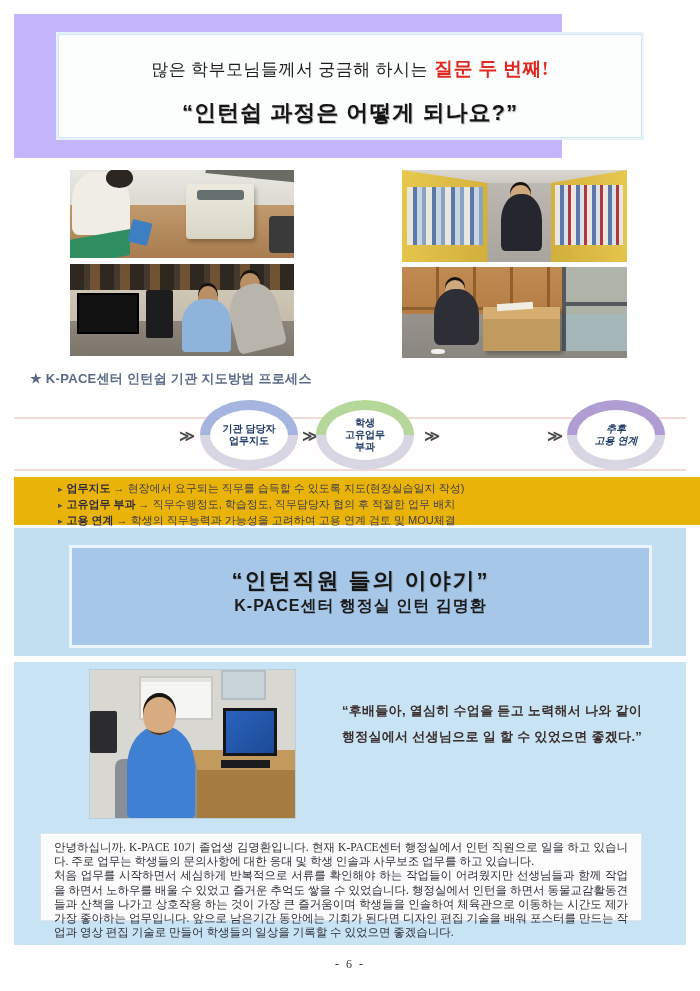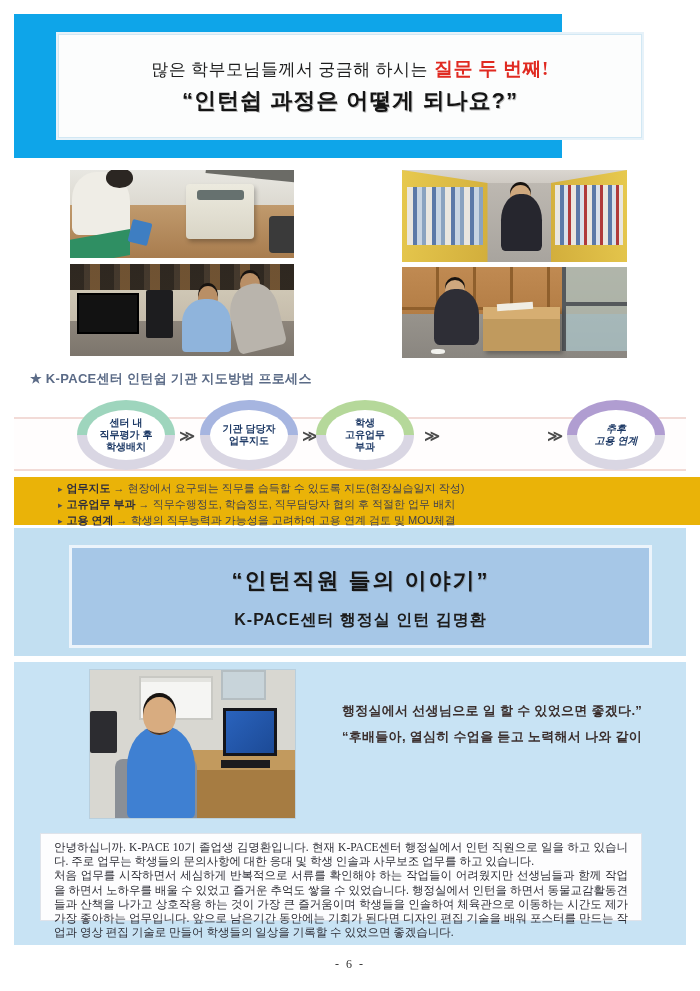"많은 학부모님들께서 궁금해 하시는 질문" .banner { background: #0ea5e9 -> #c4b5fd }
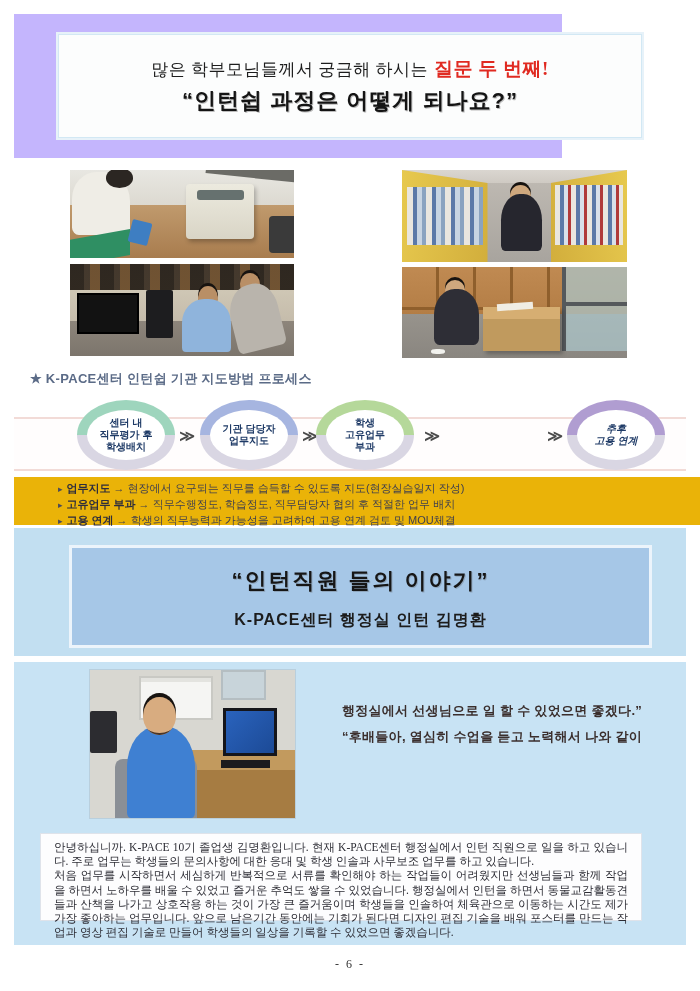"“인턴쉽 과정은 어떻게 되나요?”" .banner-line2 { margin-top: 4px -> 16px }
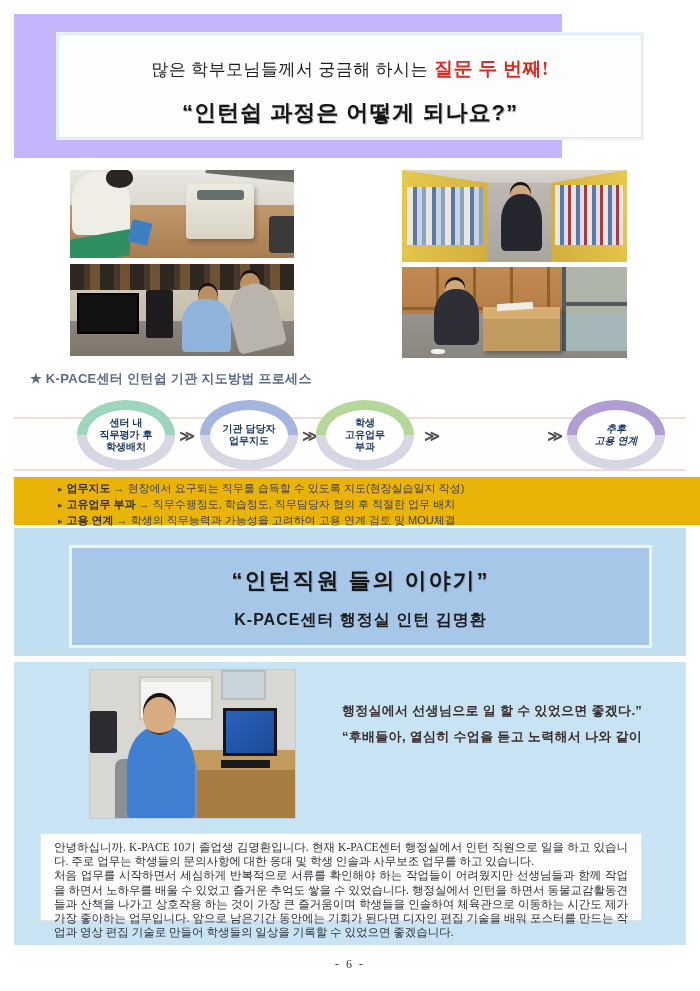"센터 내" div.circle { html: <div> <div> <div> <div>센터 내</div> <div>직무평가 후</div> <div>학생배치</div> </div> </div> </div> -> none }
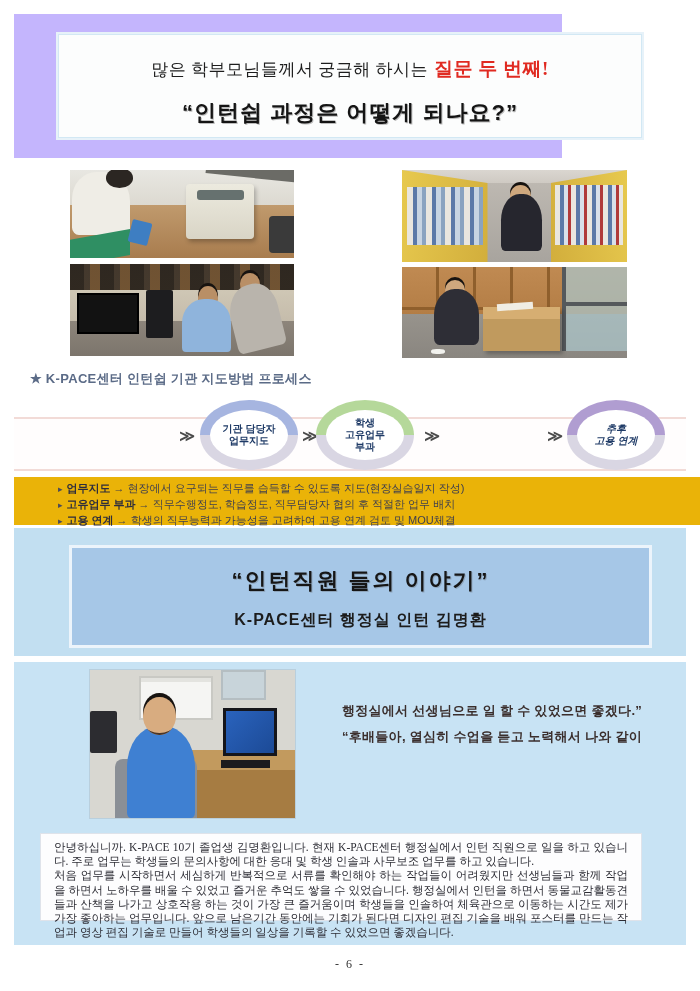"K-PACE센터 행정실 인턴 김명환" .title-sub { margin-top: 14px -> none }
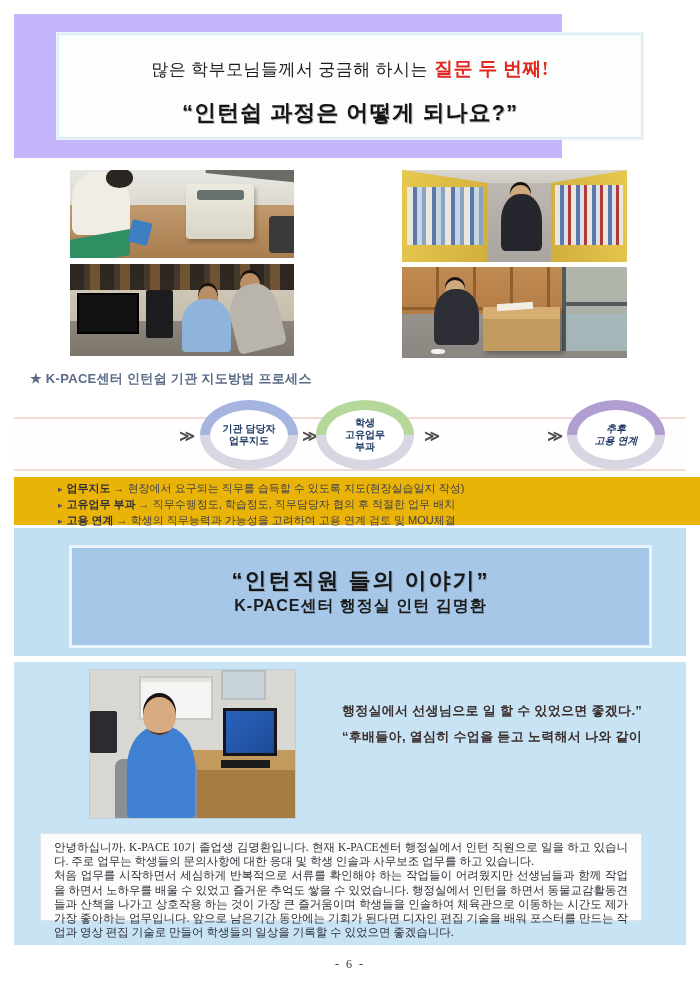"행정실에서 선생님으로 일 할 수" div { order: before "“후배들아, 열심히 수업을 듣고 노력해서" -> after "“후배들아, 열심히 수업을 듣고 노력해서" }
